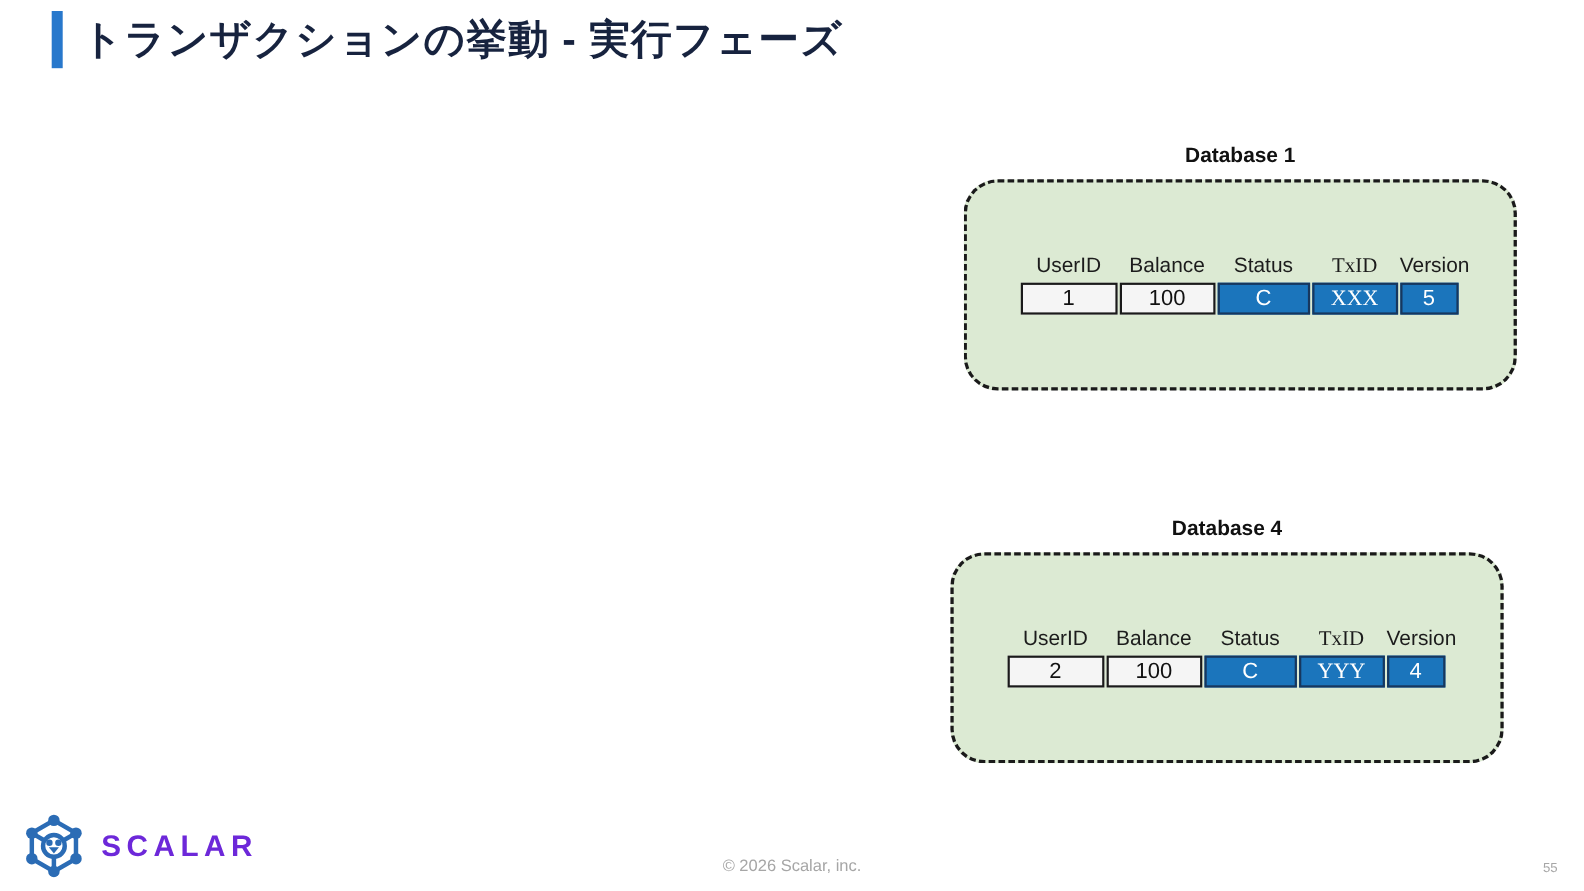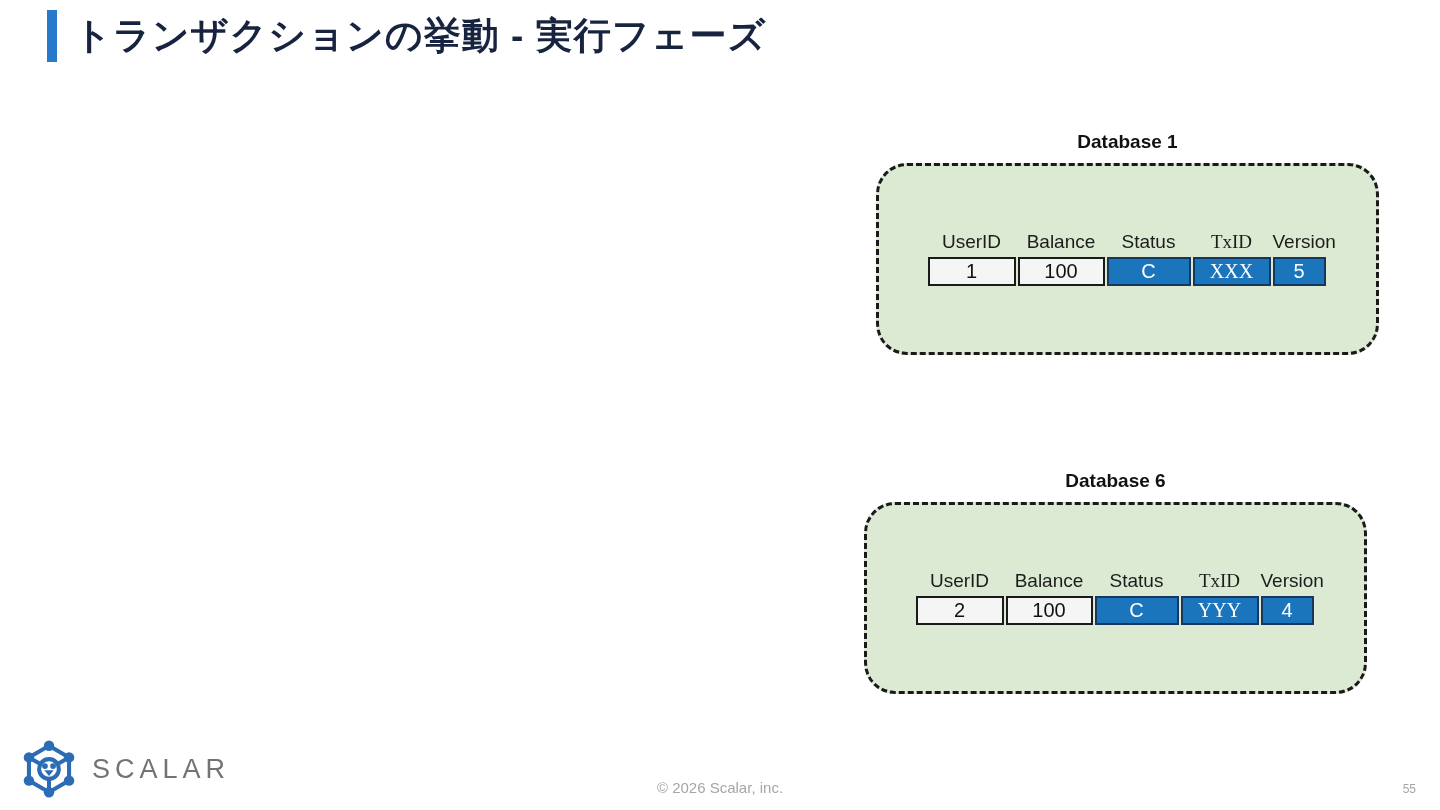"Database 6" div.db-title { text: 6 -> 4 }
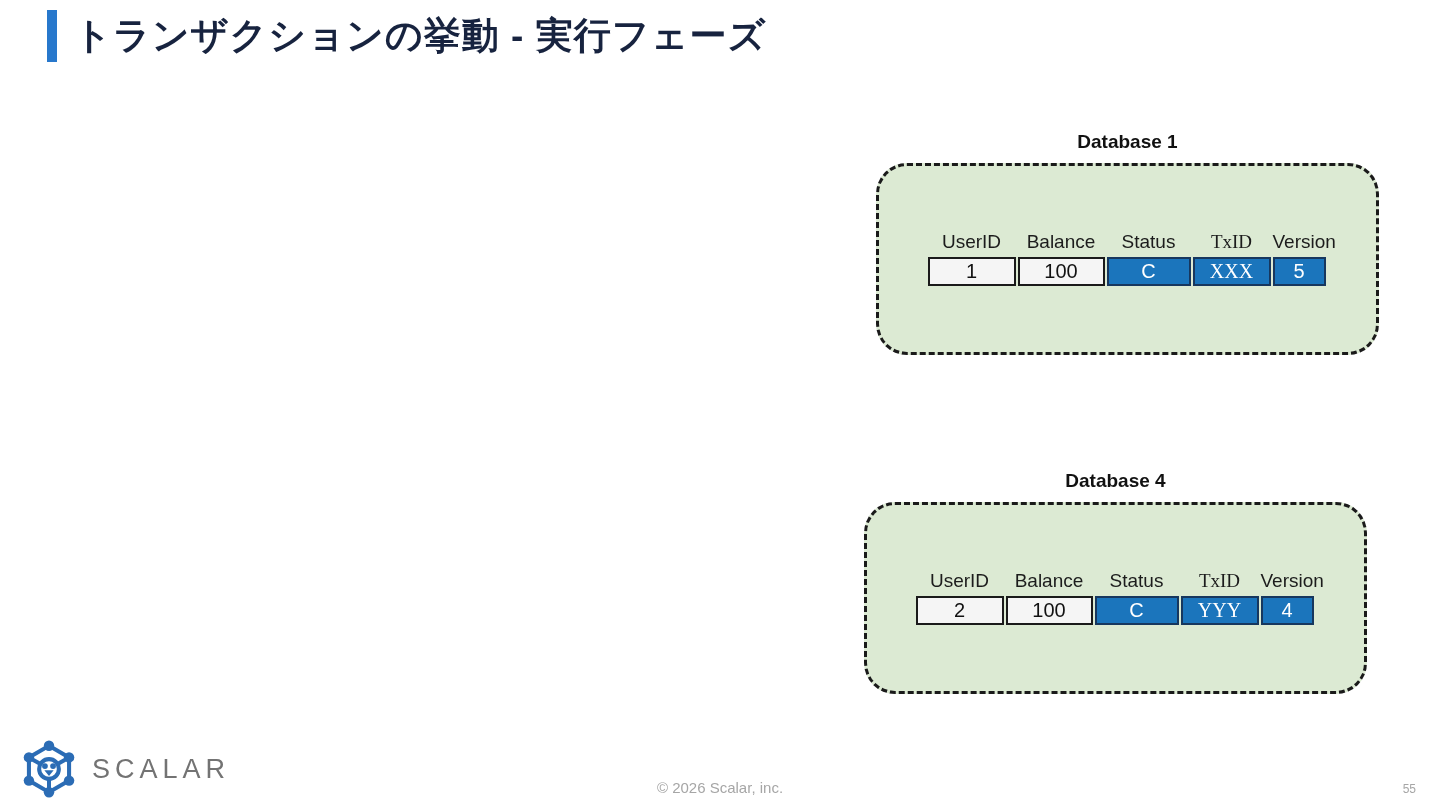"SCALAR" .logo-text { color: #737373 -> #6d28d9; font-weight: 400 -> 700 }
